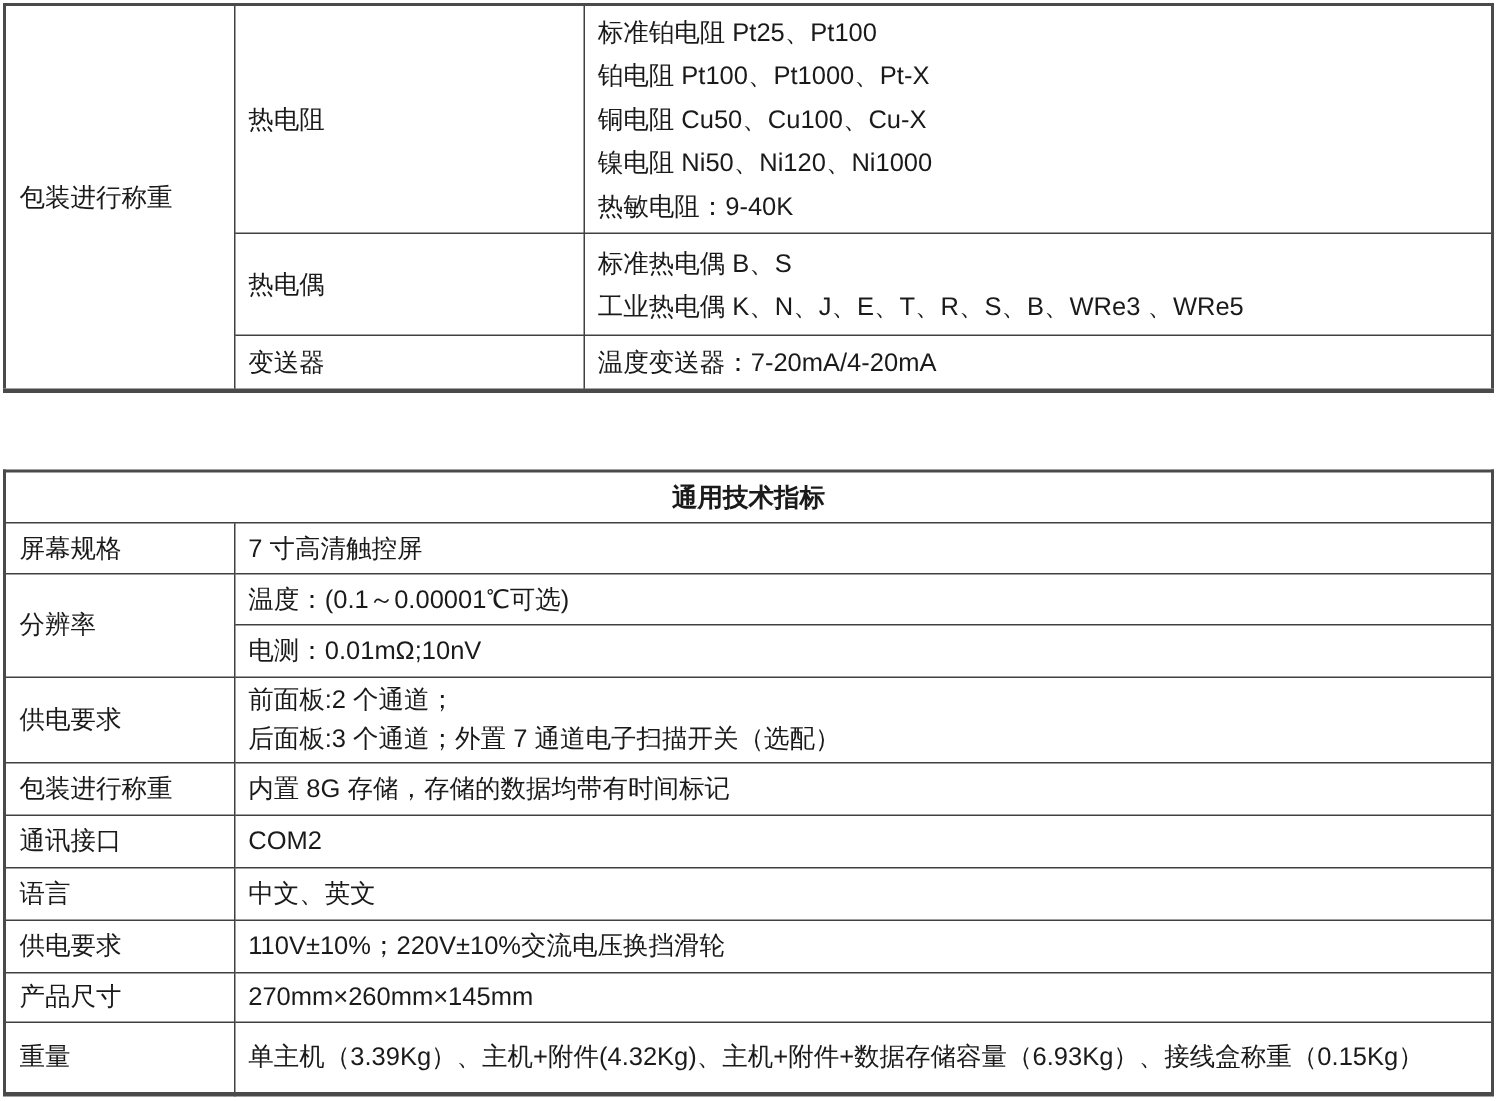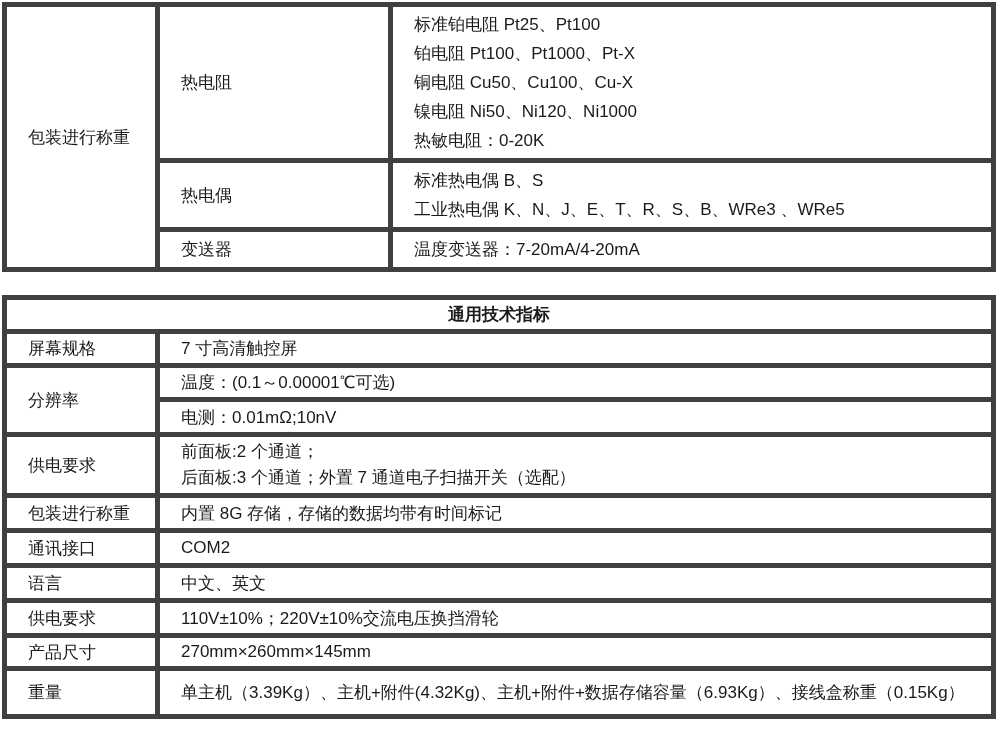"标准铂电阻 Pt25、Pt100" td { border: 5px solid #404040 -> 1px solid #404040; padding: 2px 21px -> 2px 9px }
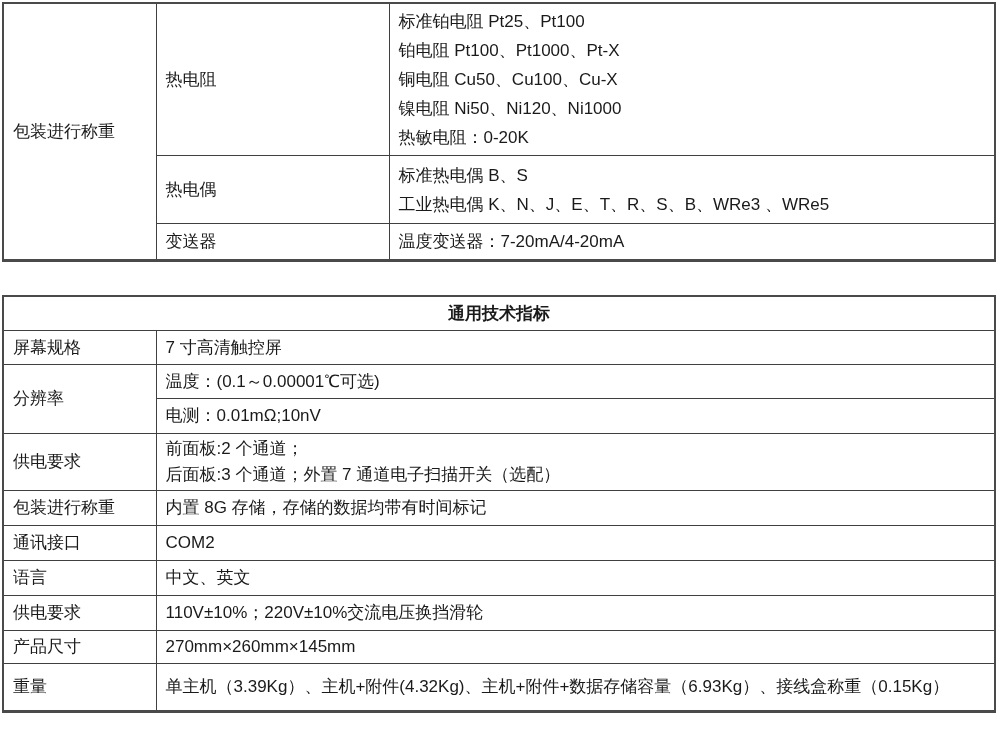"热敏电阻：0-20K" div { text: 0-20K -> 9-40K }
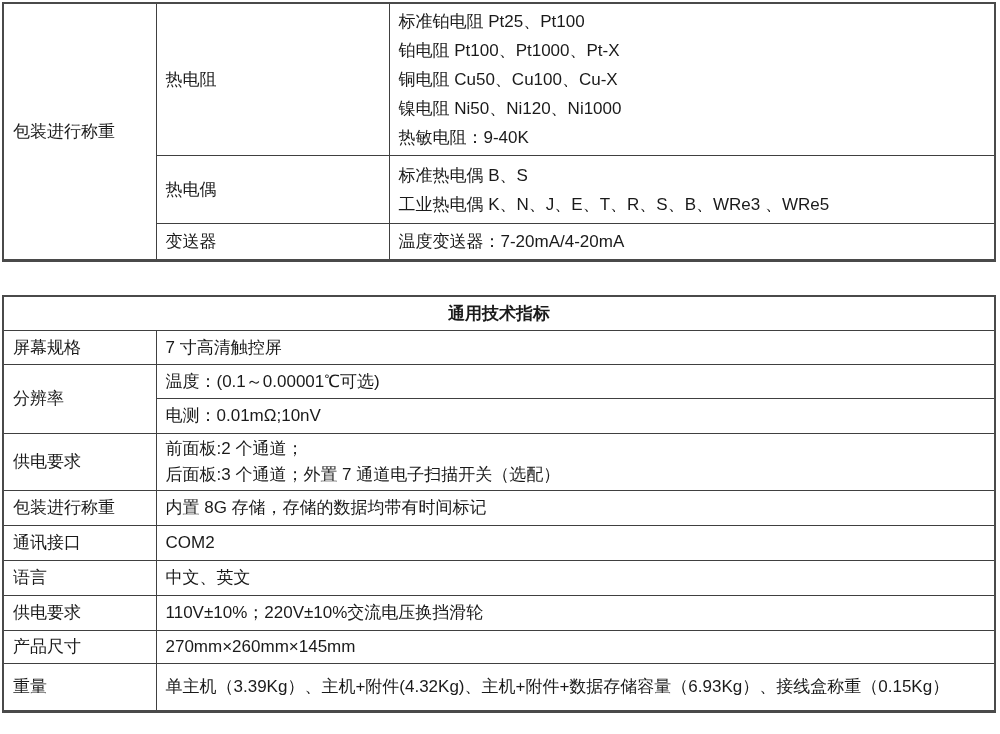"通用技术指标" #spec-table { top: 295px -> 313px }
